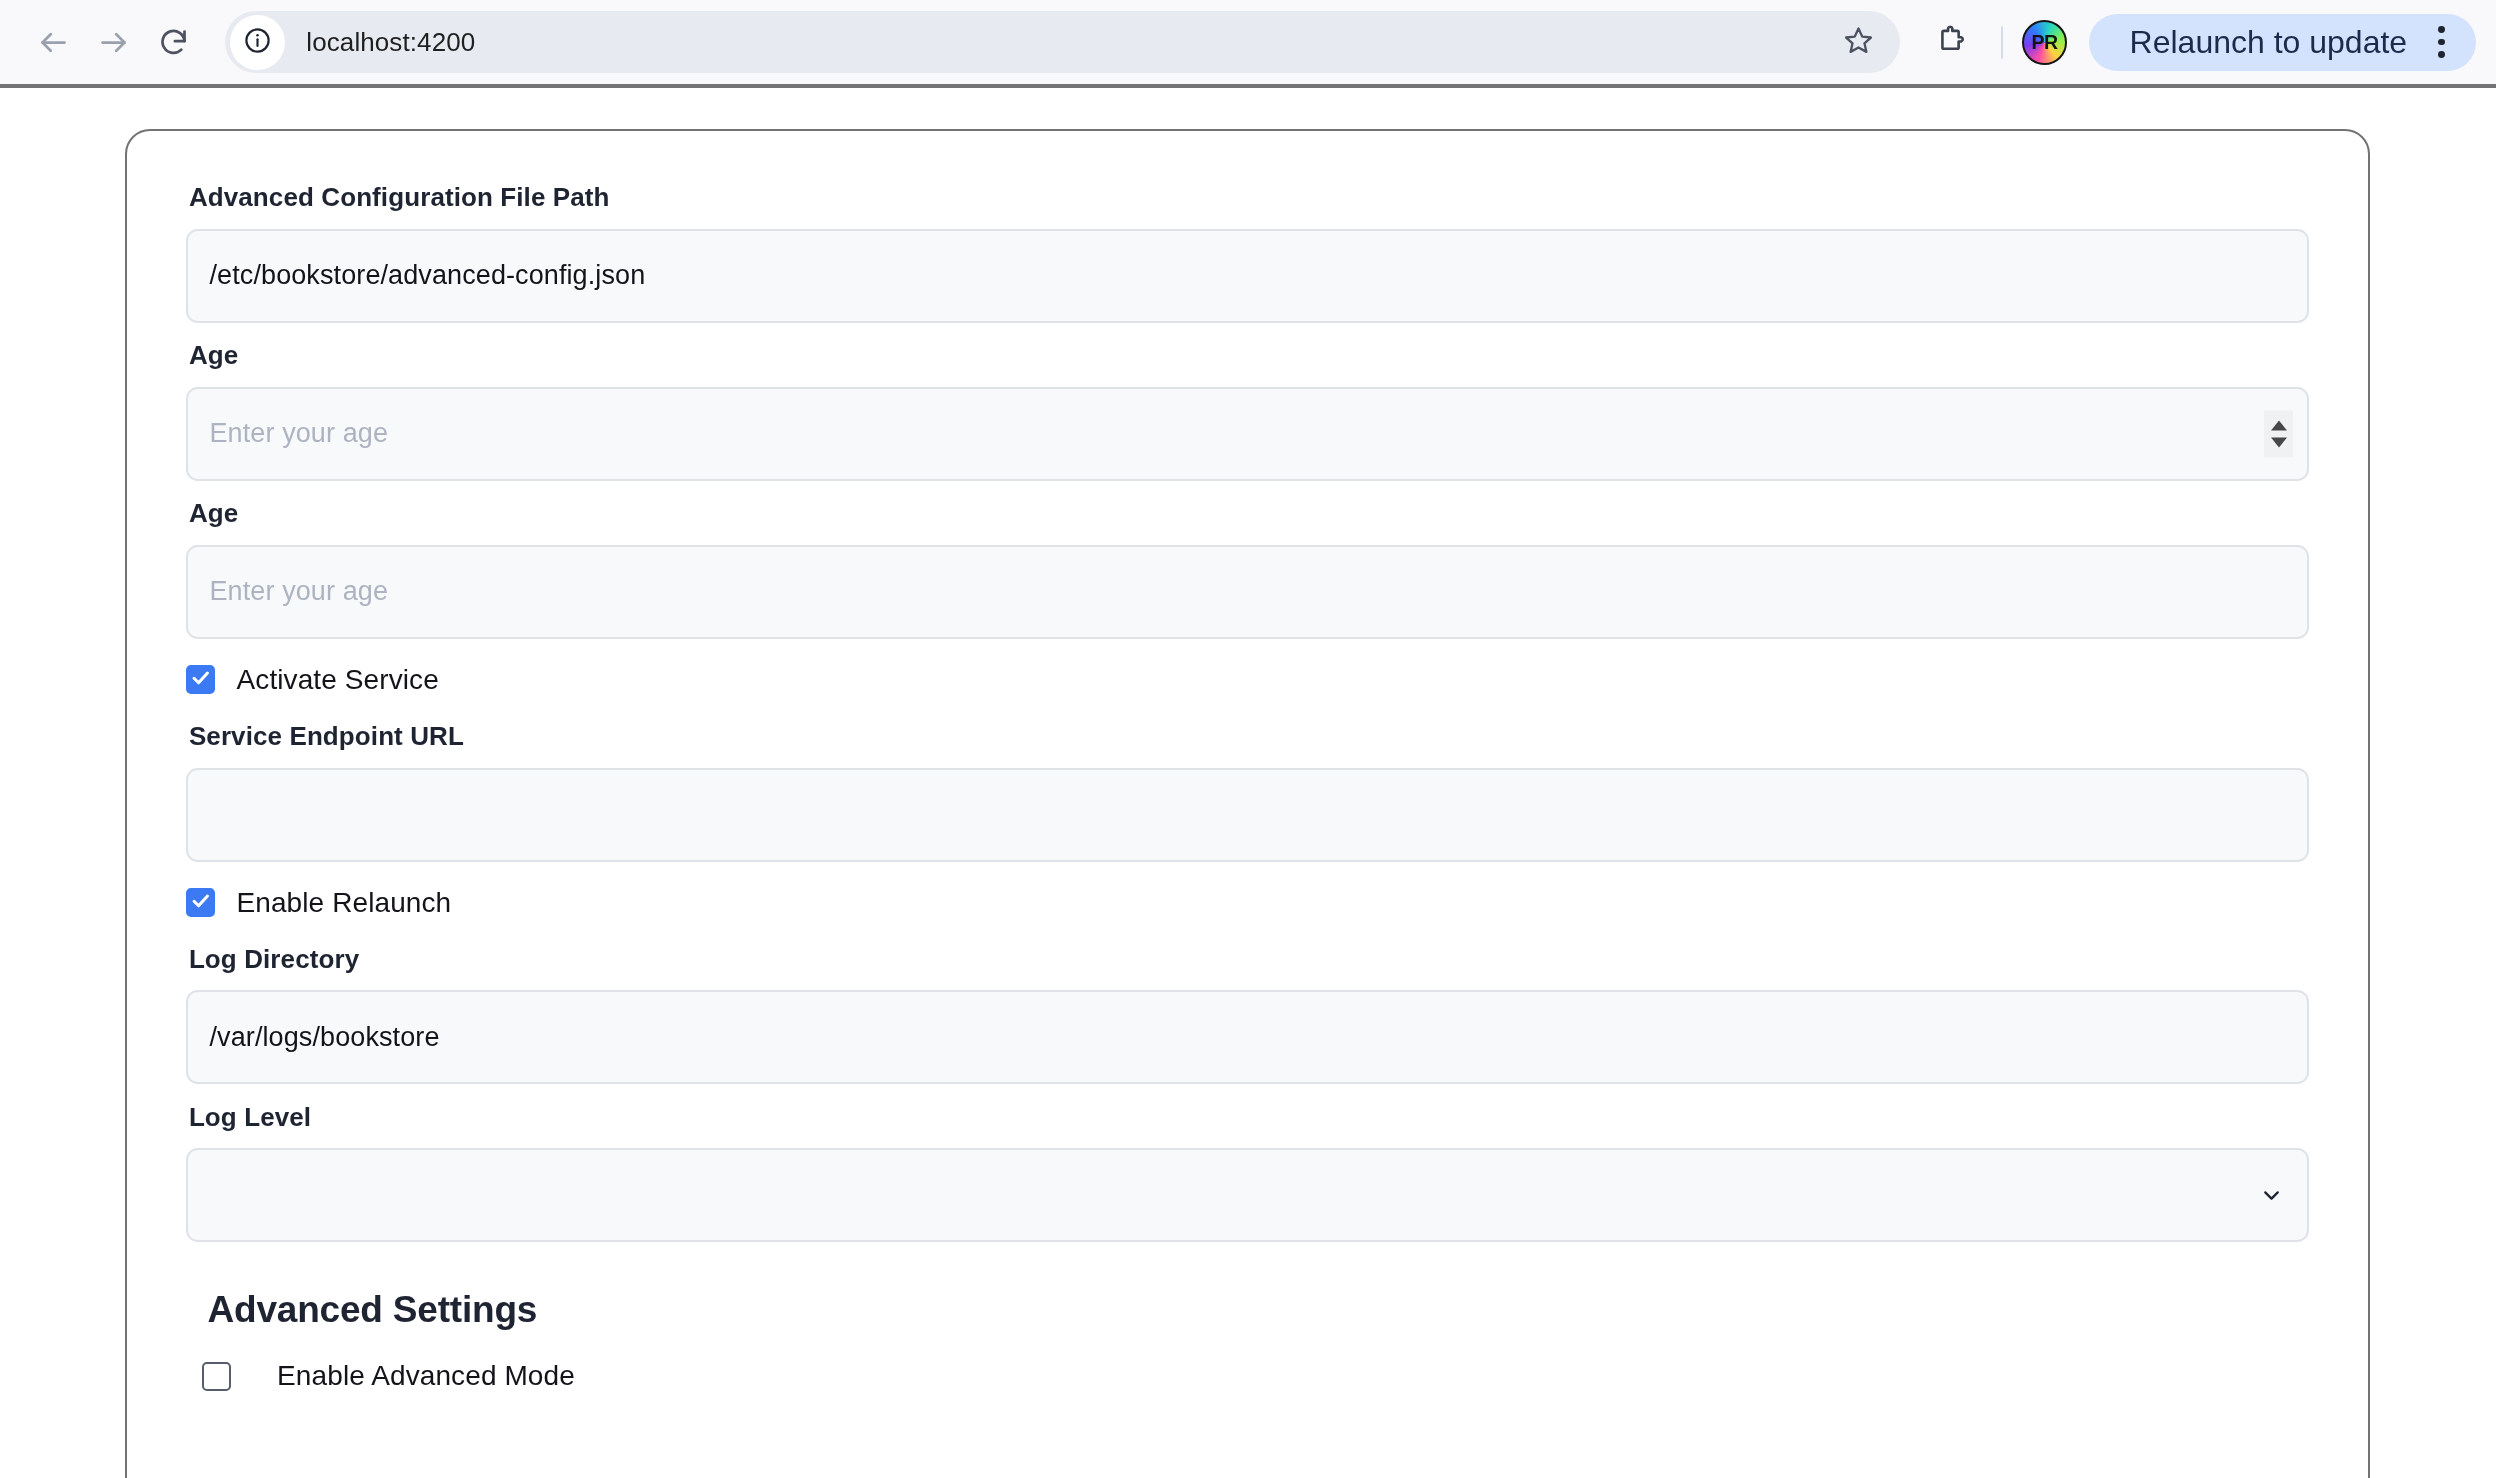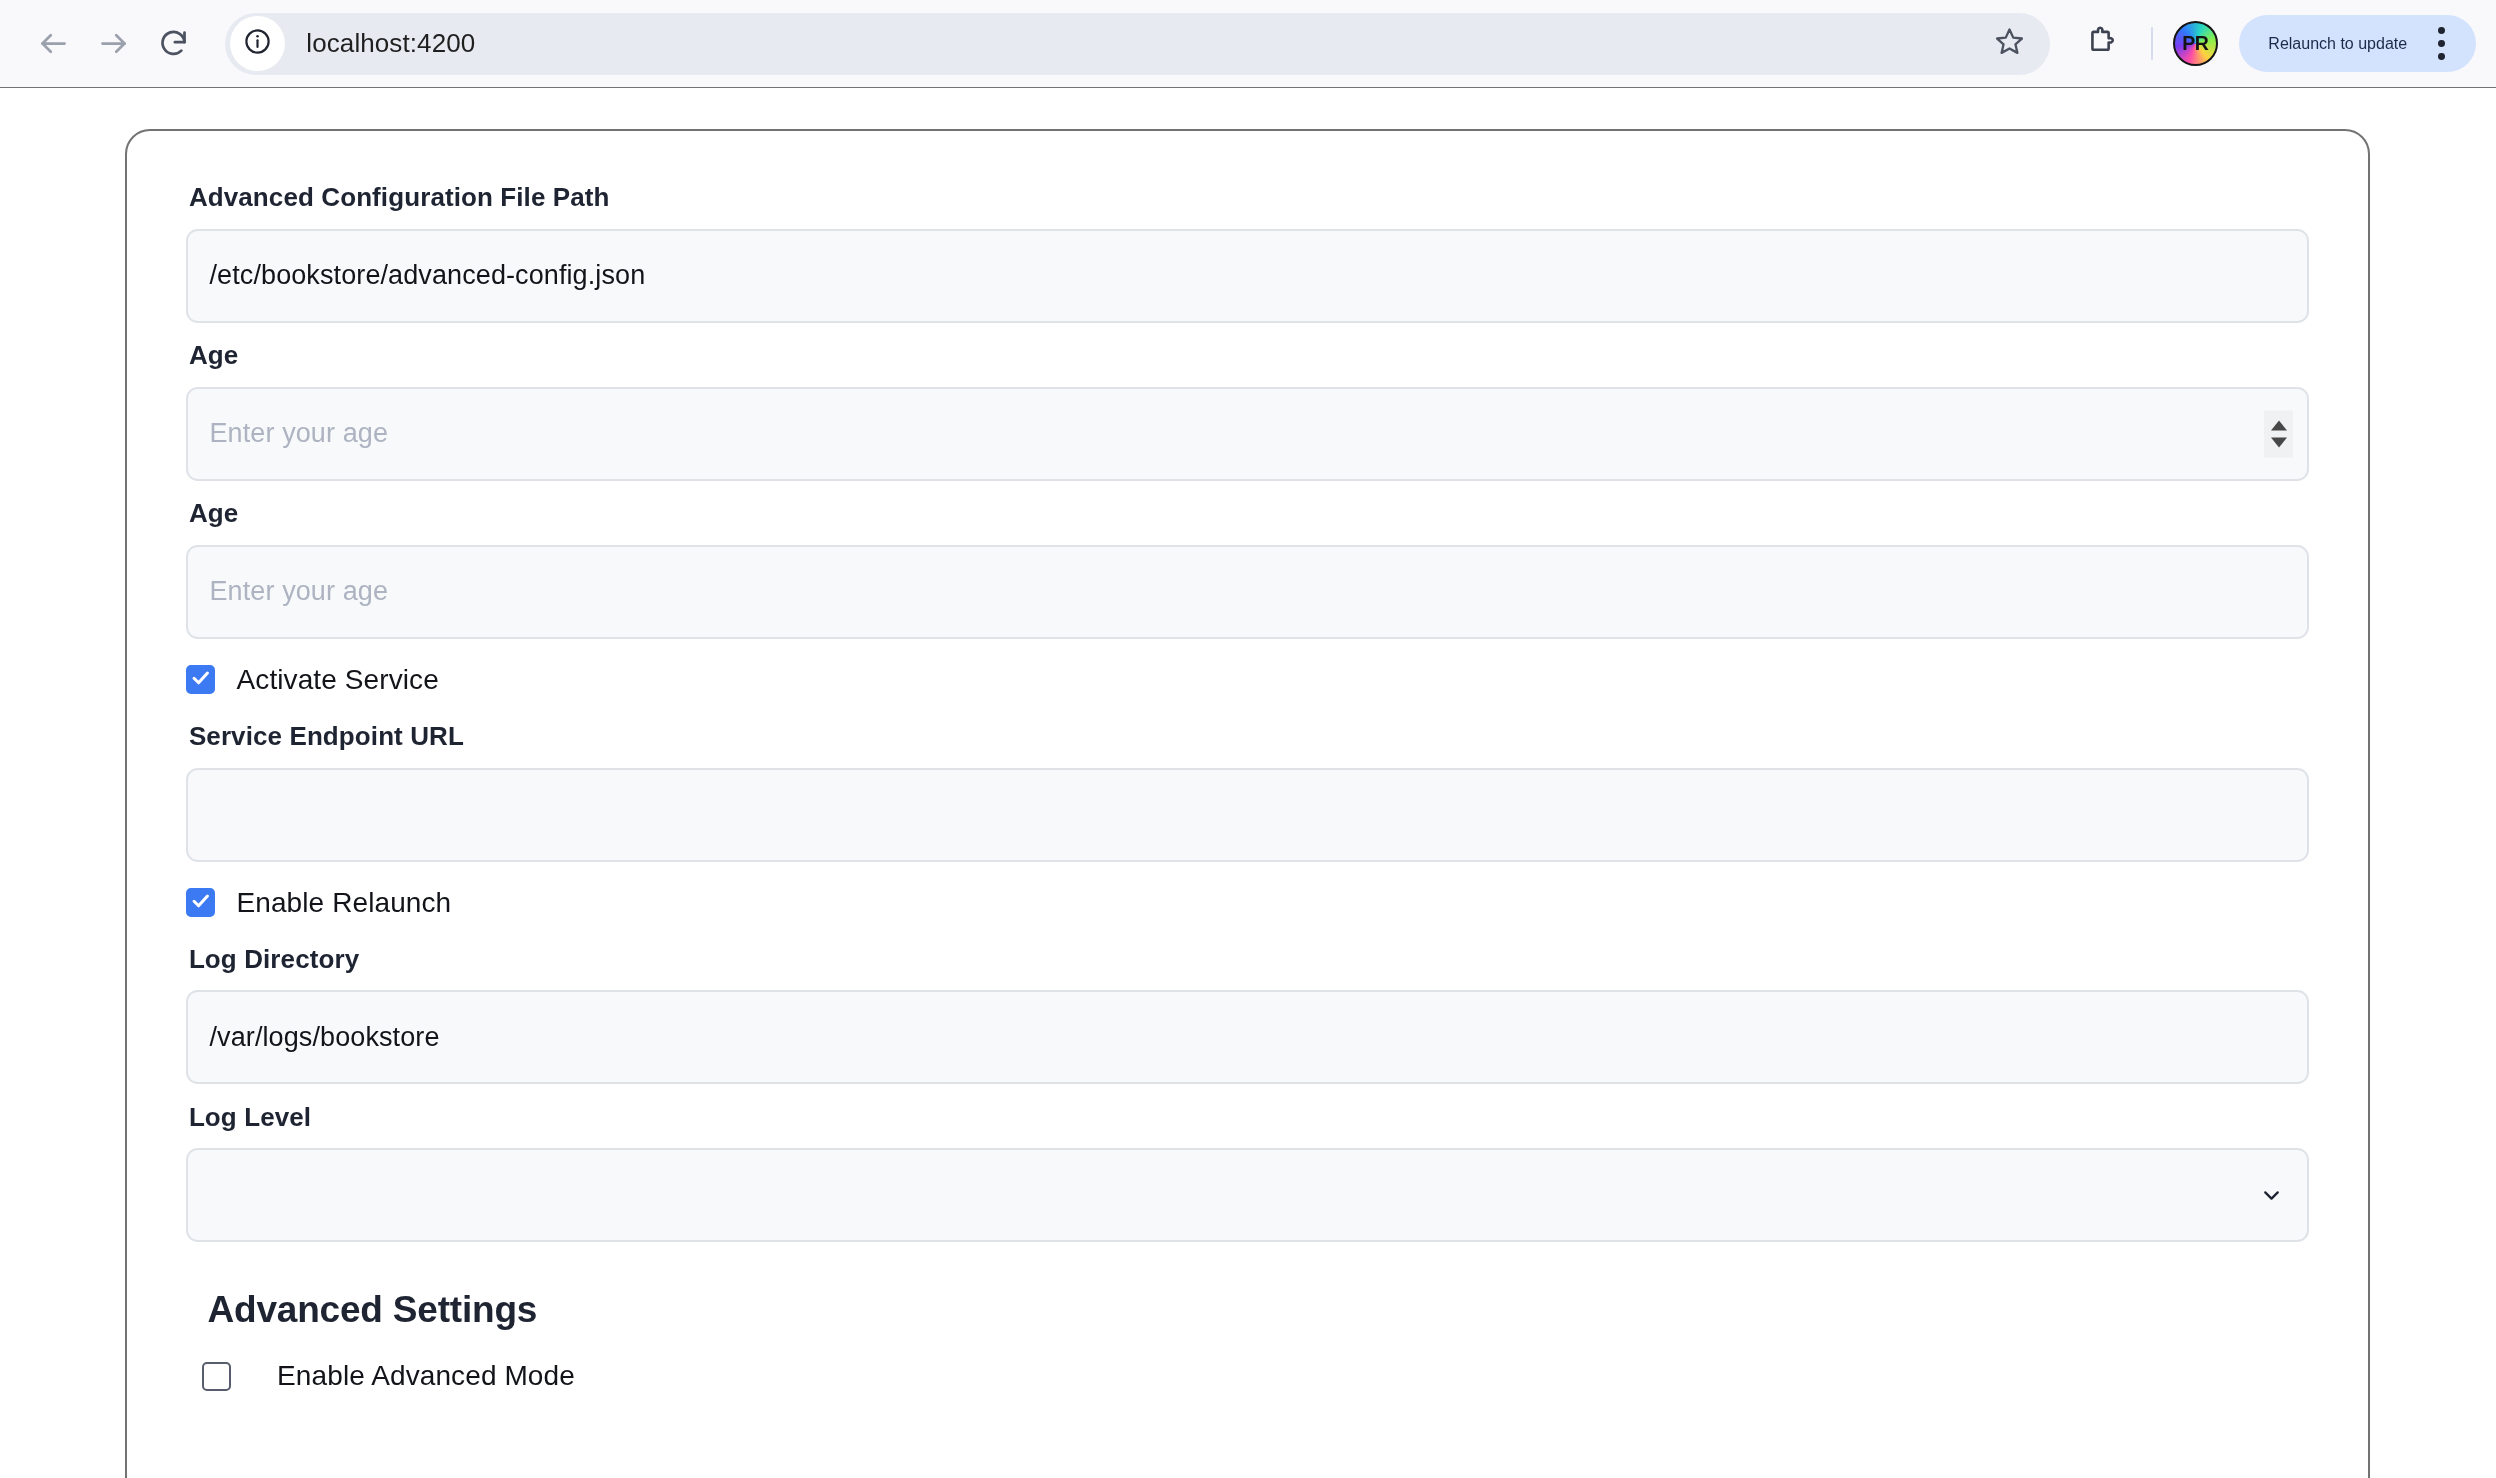"localhost:4200" .browser-bar { border-bottom: 1px solid #737373 -> 4px solid #737373 }
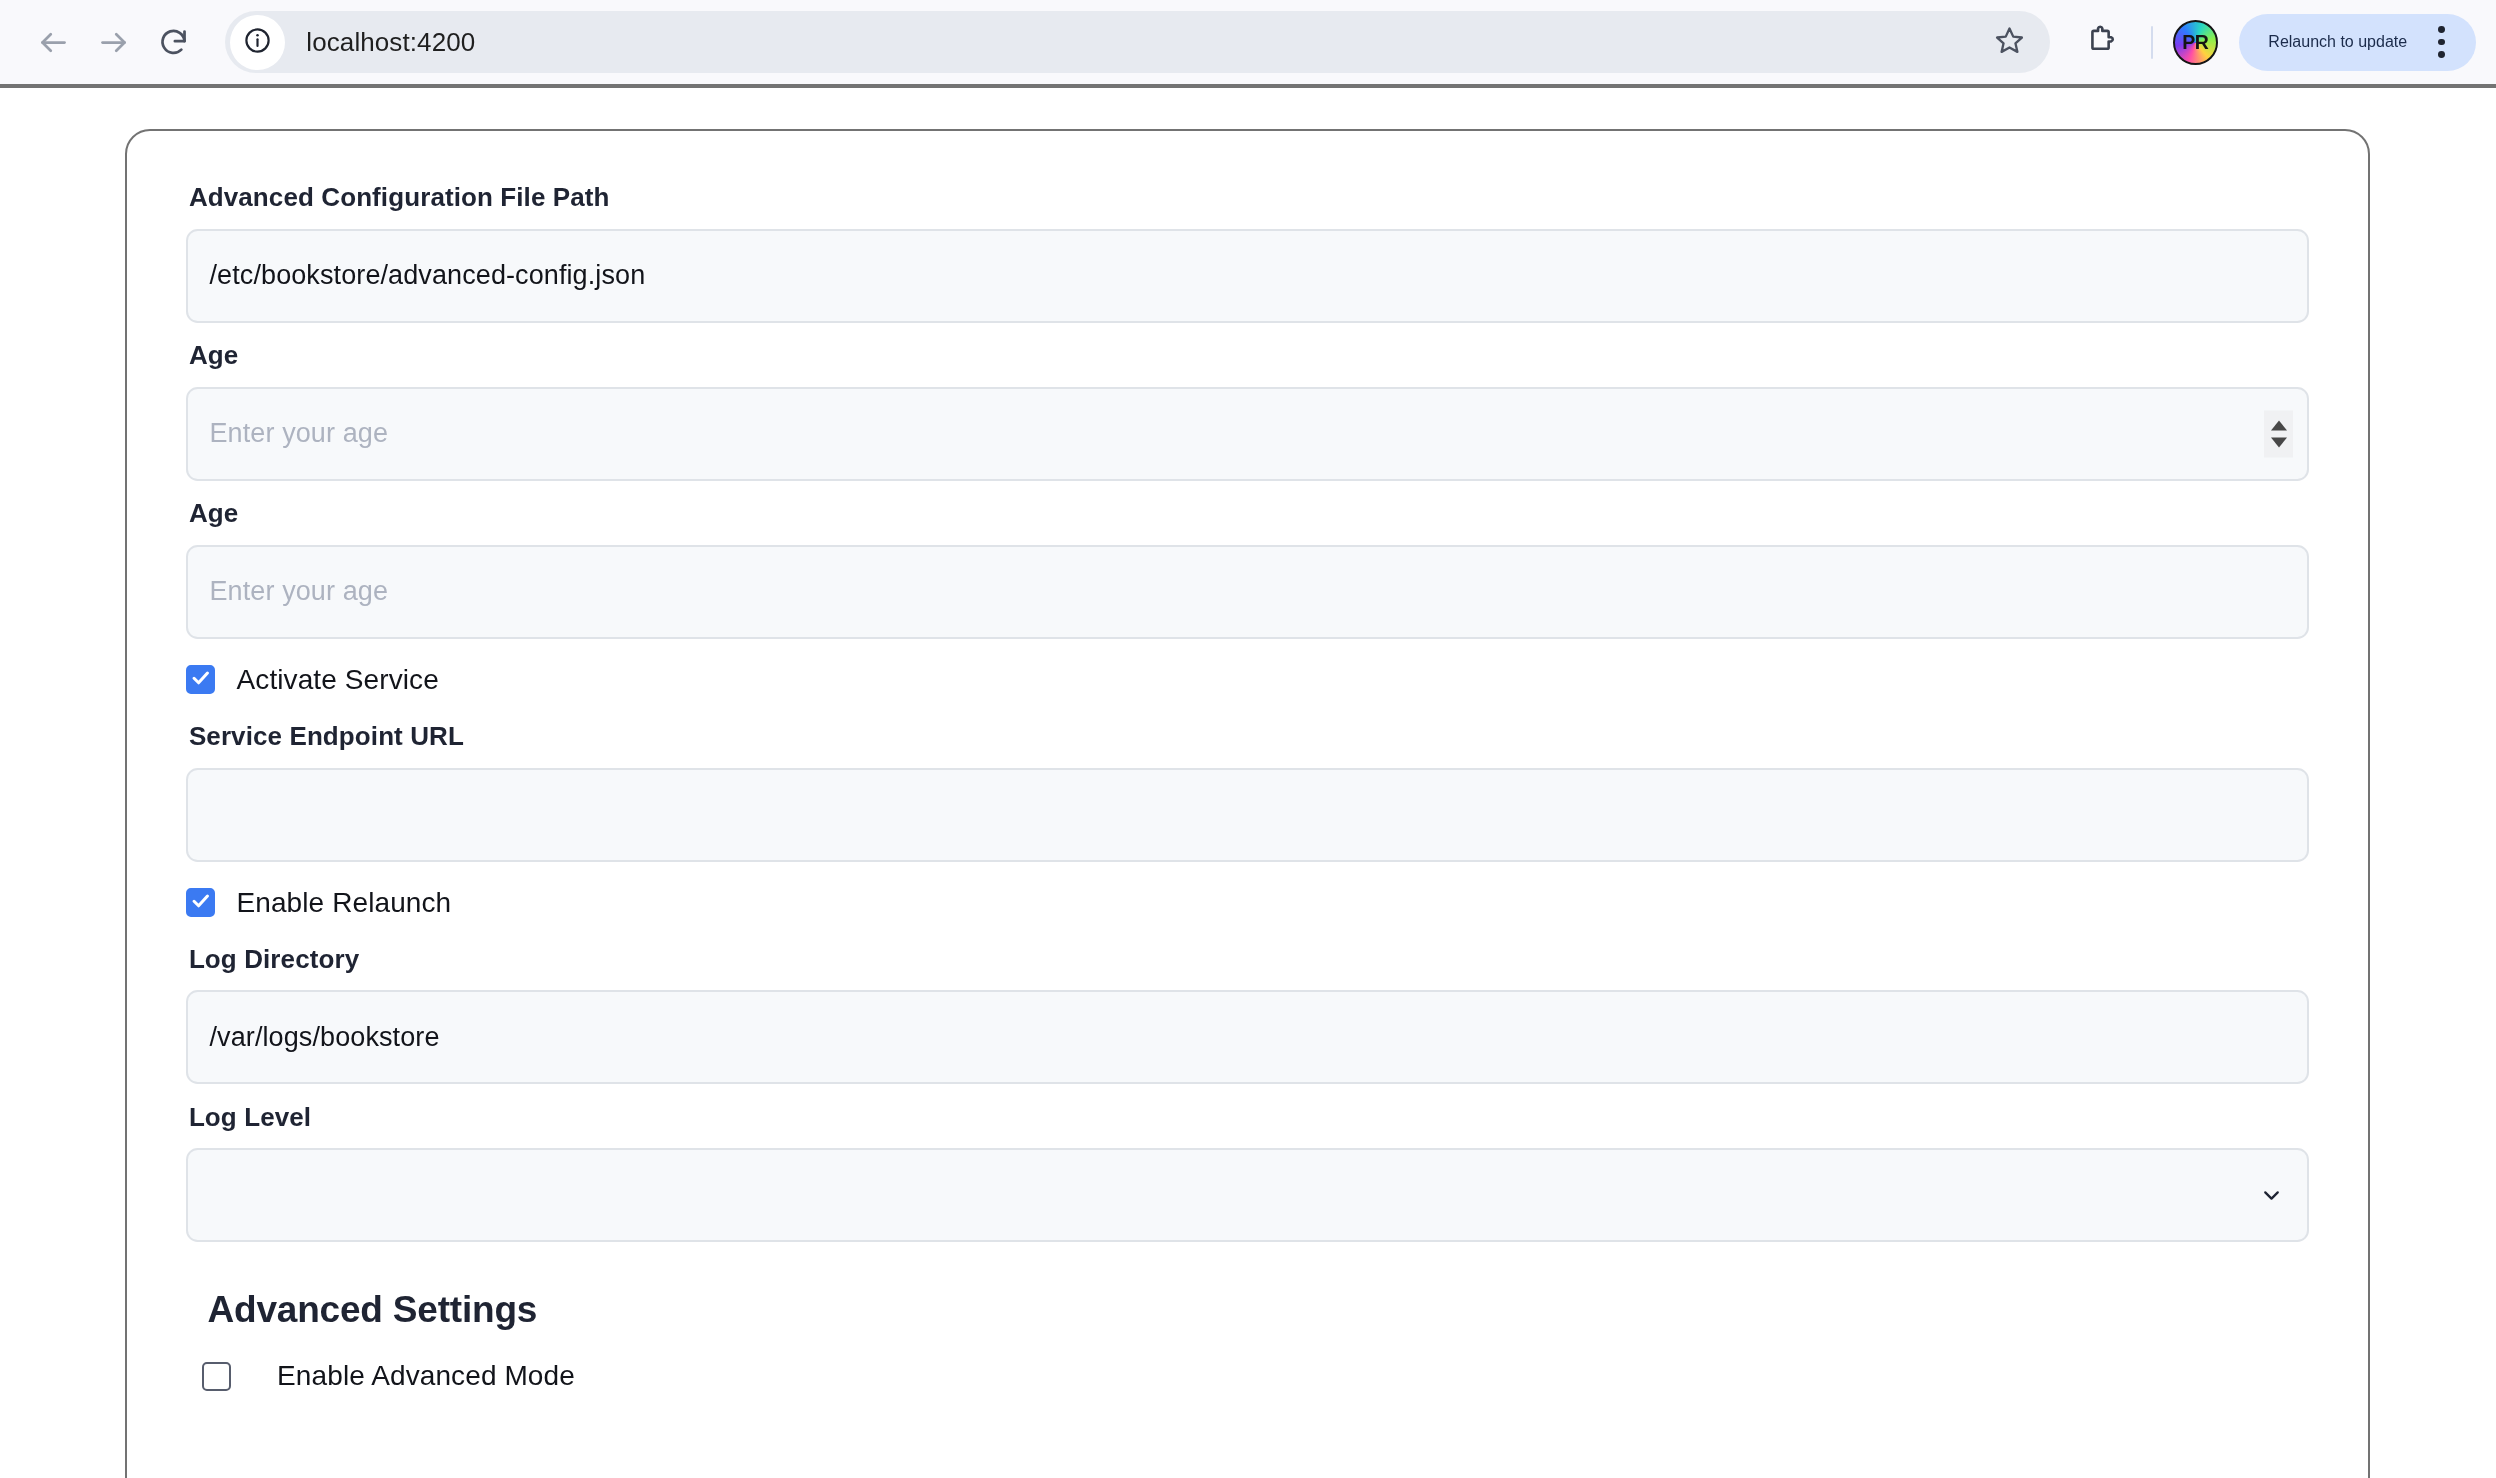"Relaunch to update" .relaunch-label { font-size: 16px -> 32px; margin-left: none -> 12px }
